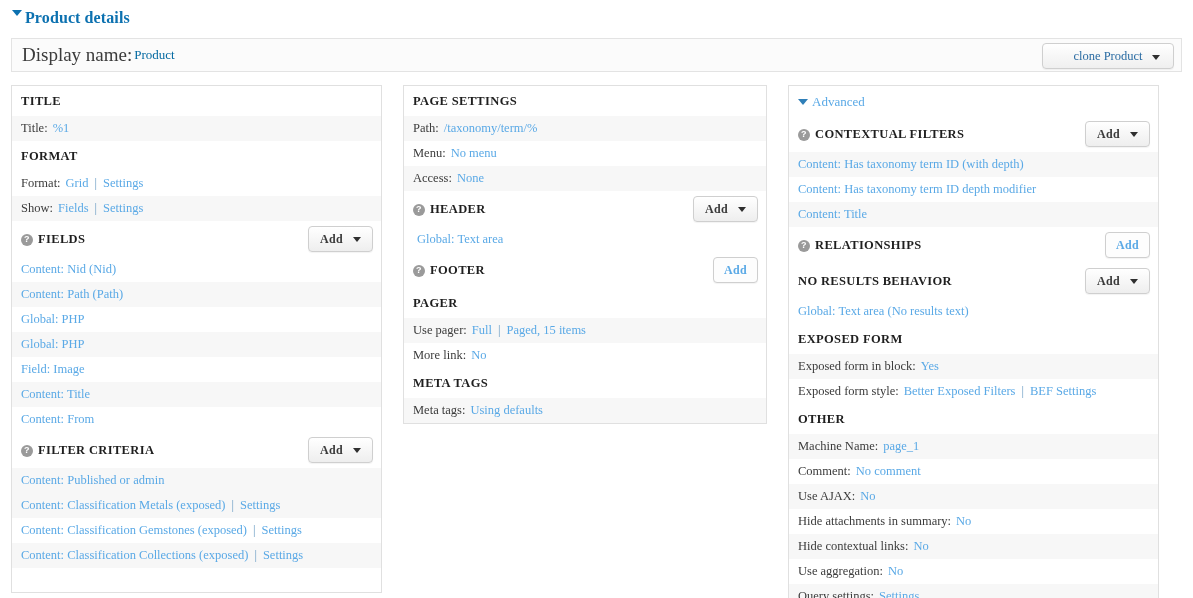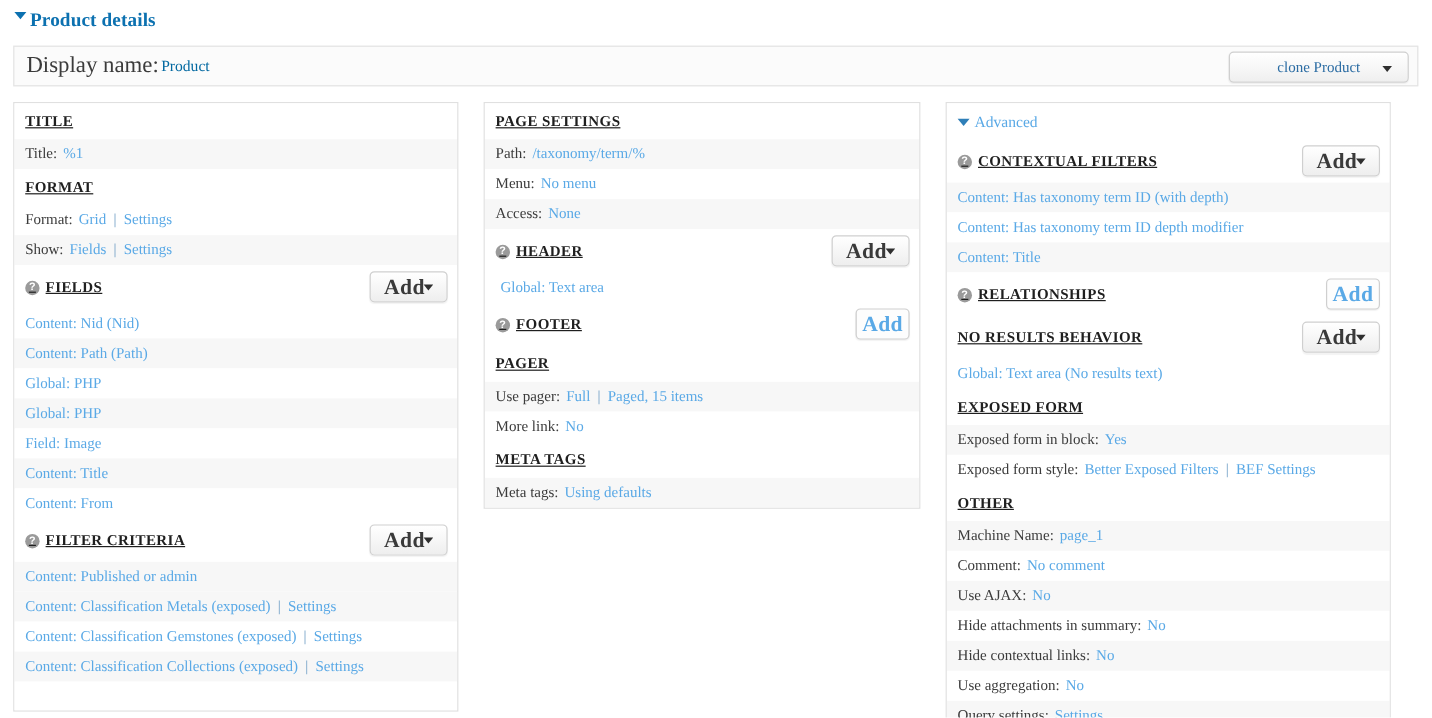"clone Product" .clone-btn { width: 150px -> 132px }
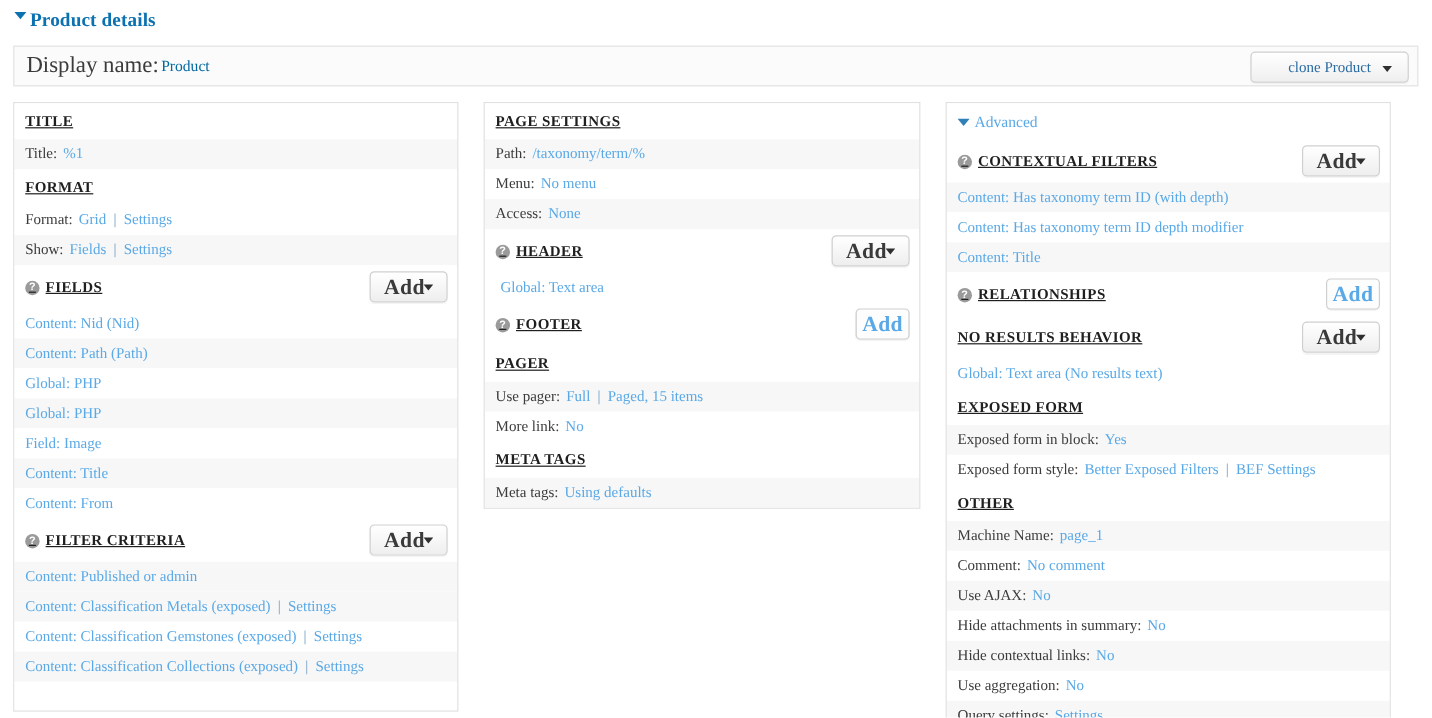"TITLE" .sec-head { text-decoration: underline -> none }
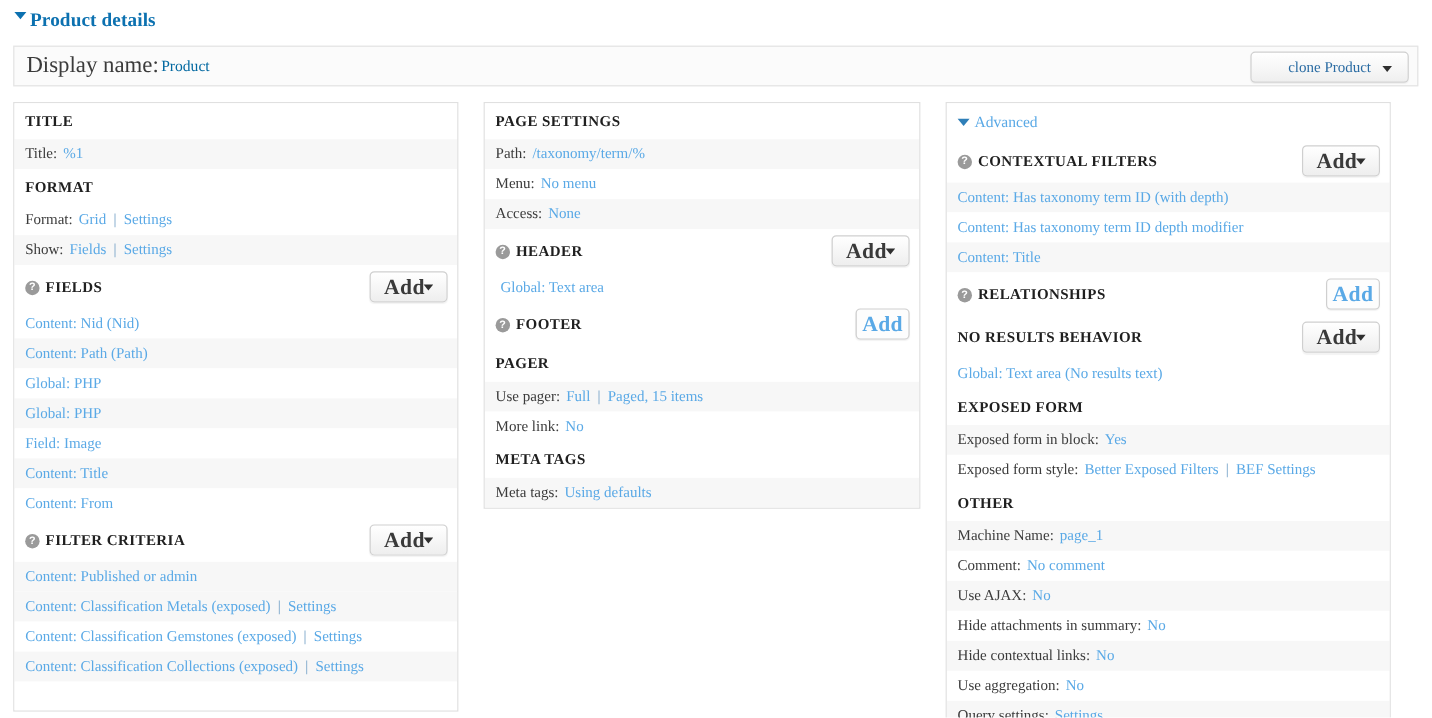"Add" .add-btn { font-size: 18px -> 12px }
